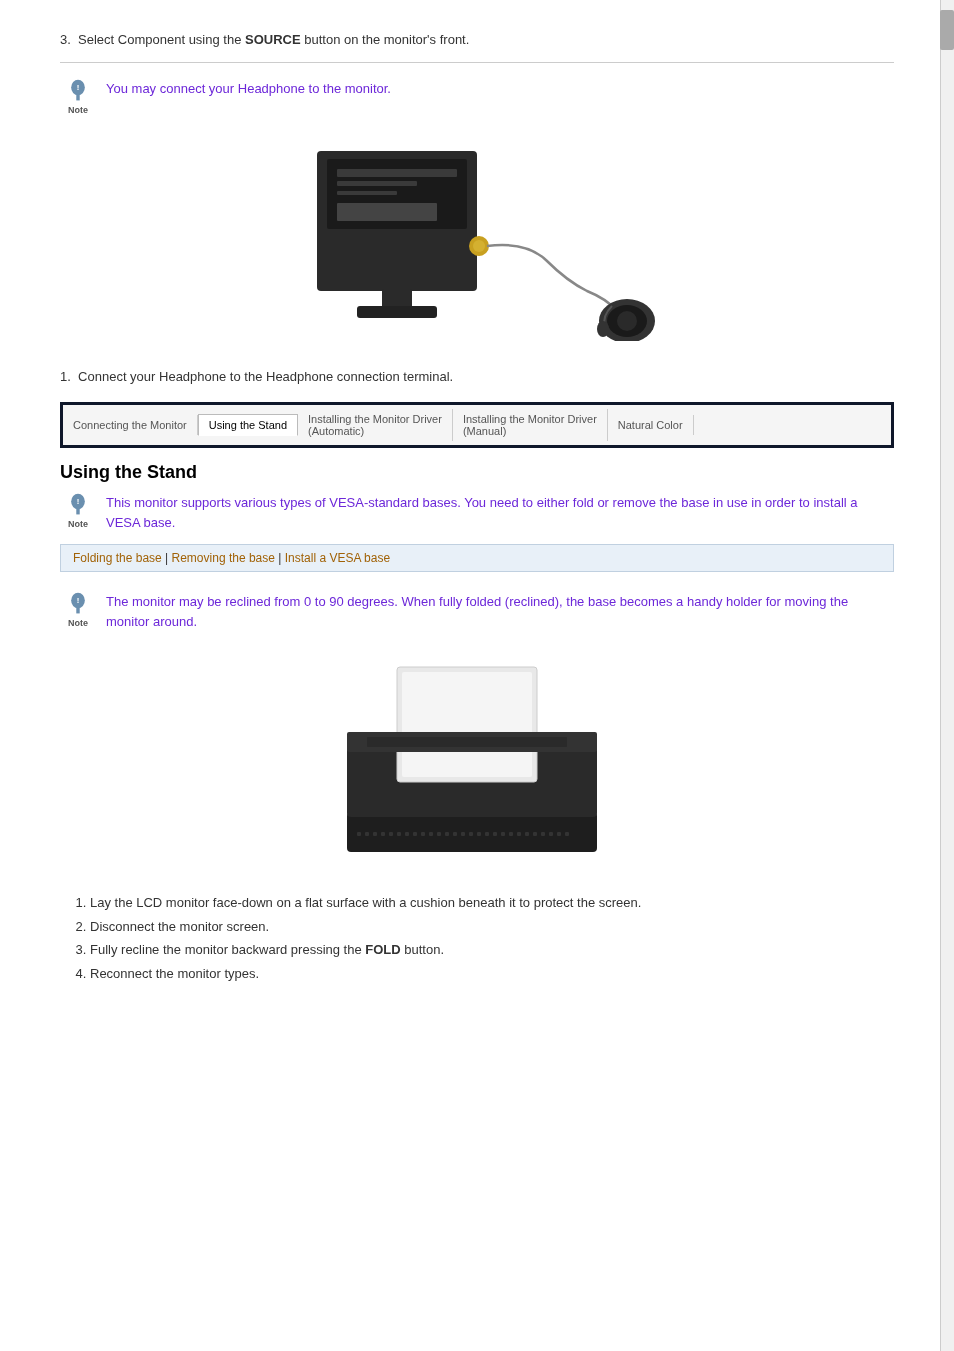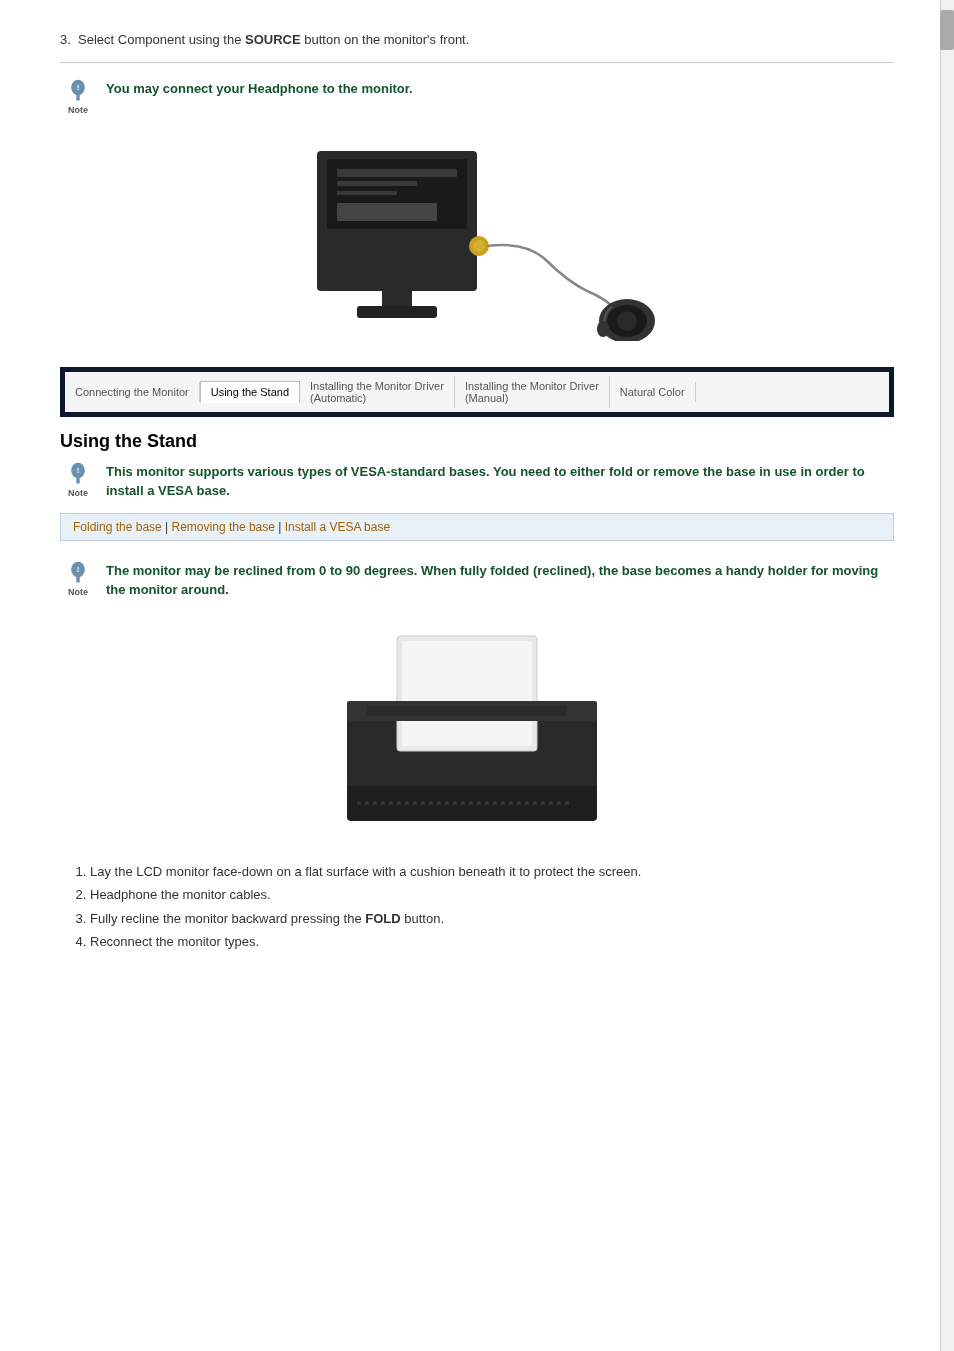"You may connect your Headphone" .note-text { color: #14532d -> #6d28d9; font-weight: bold -> none }
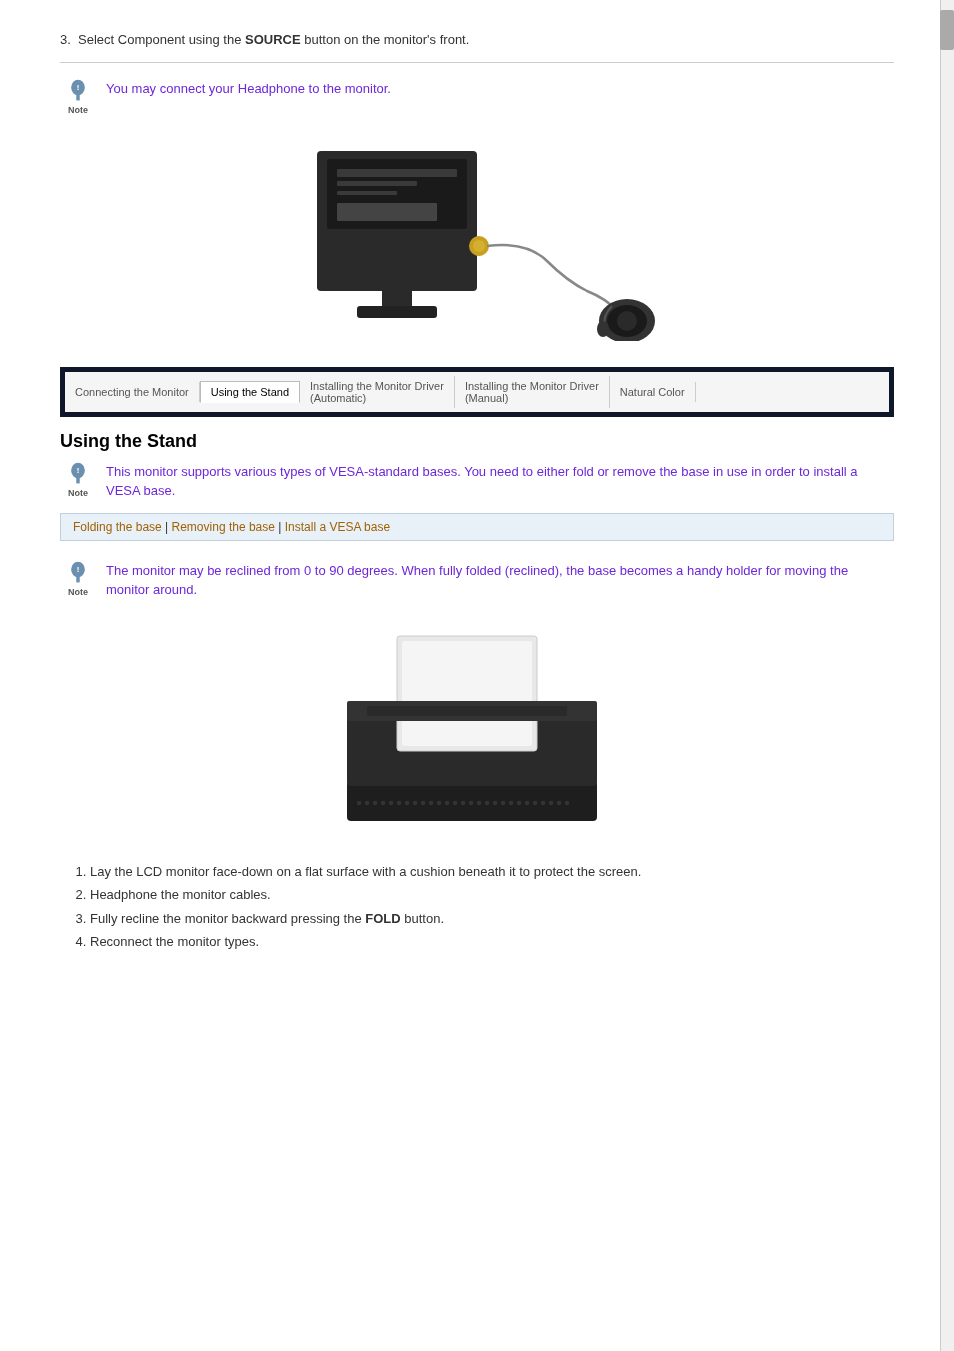"1. Connect your Headphone to" div.step-text { html: none -> <div> 1.&nbsp;&nbsp;<span>Connect your Headphone to the Headphone connection terminal.</span> </div> }
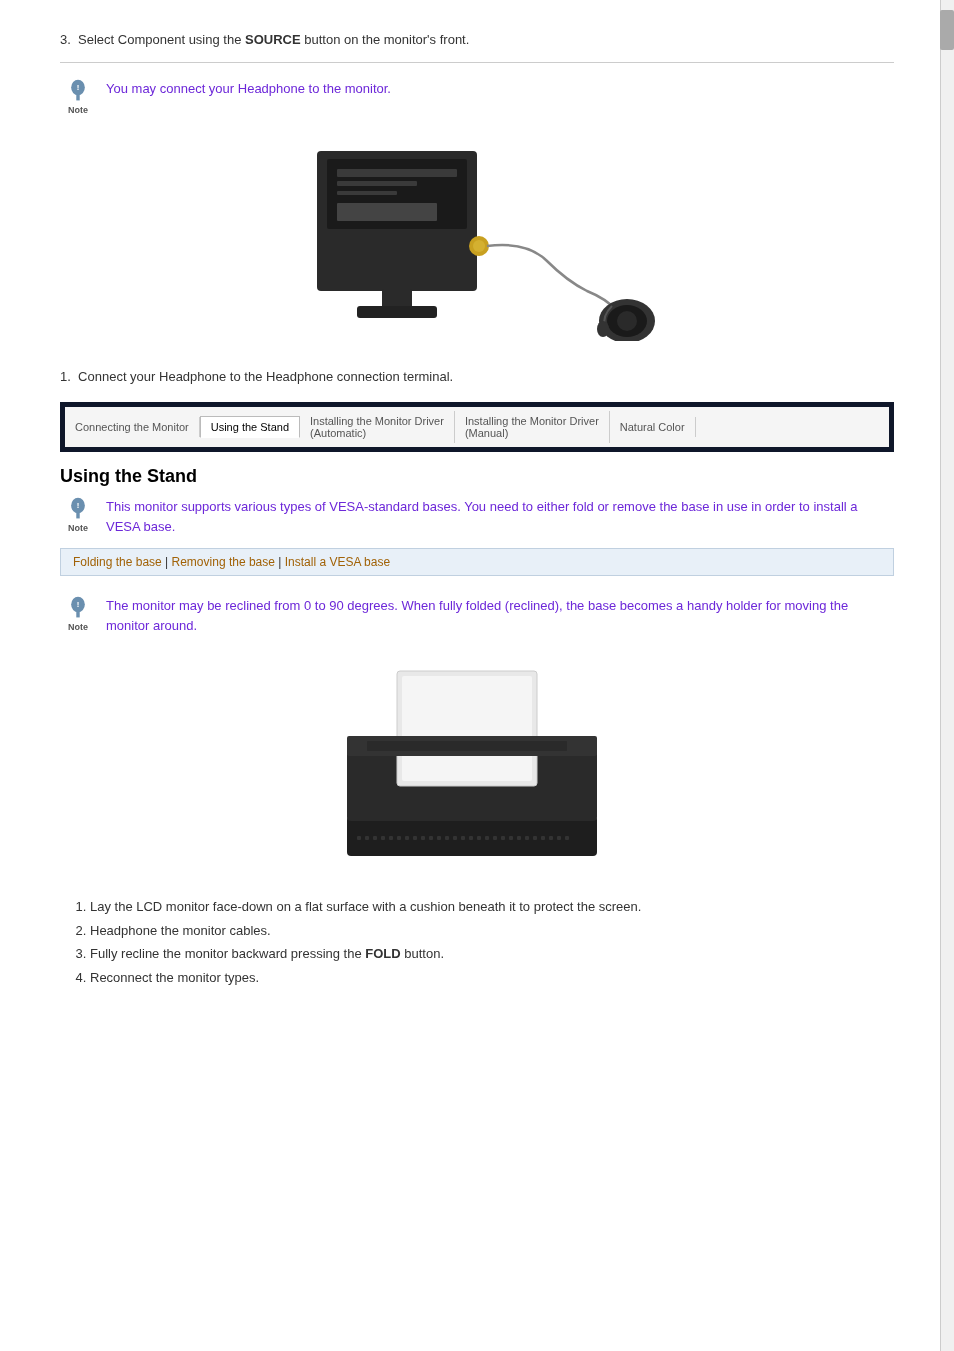"Connecting the Monitor" .nav-bar { border: 5px solid #0f172a -> 3px solid #0f172a }
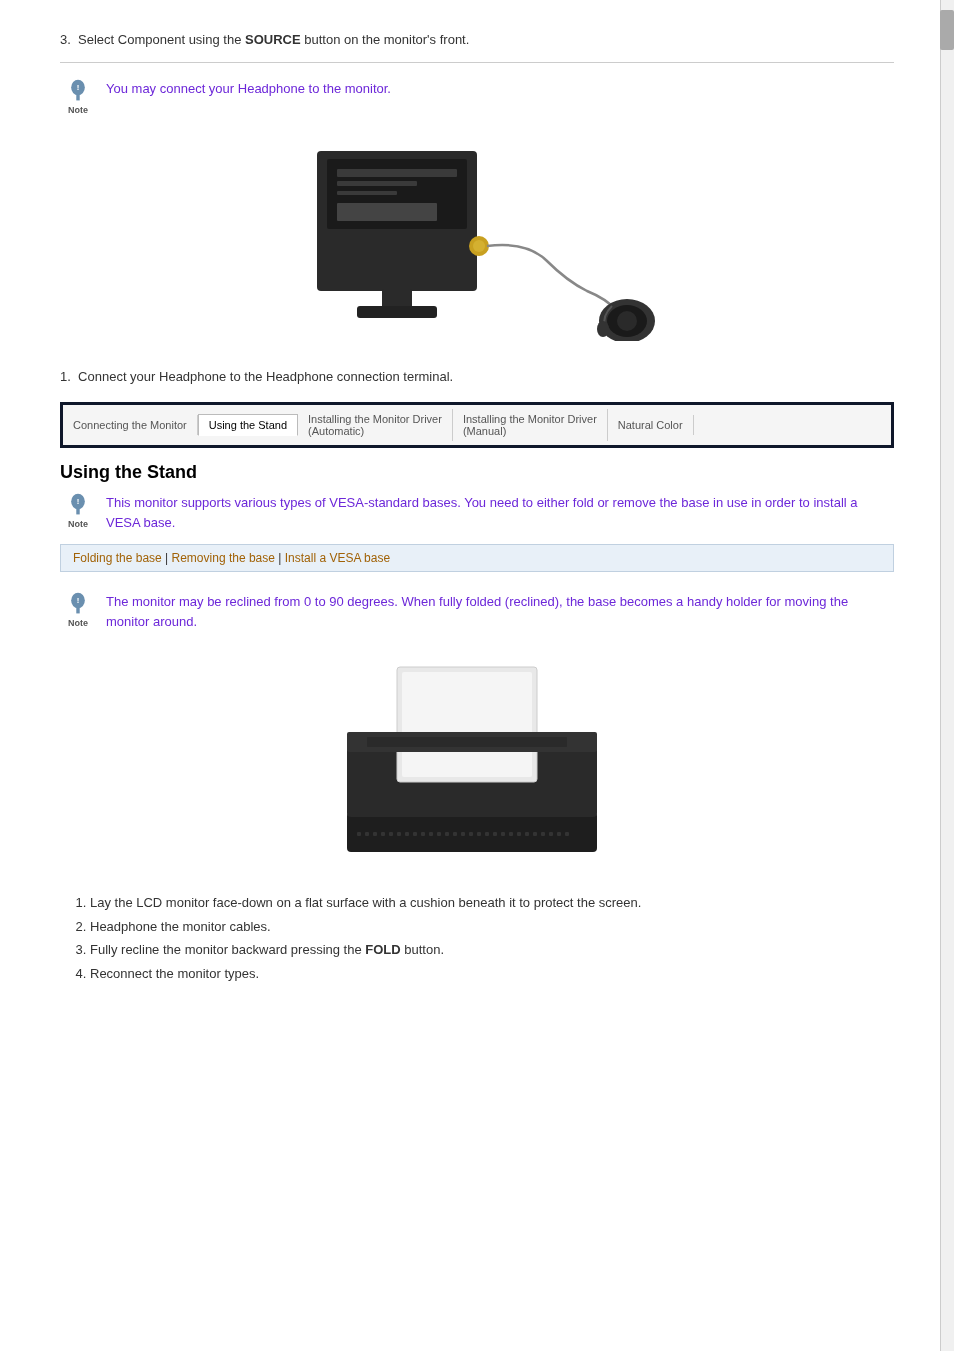"Headphone the monitor cables." span { text: Headphone the monitor cables -> Disconnect the monitor screen }
